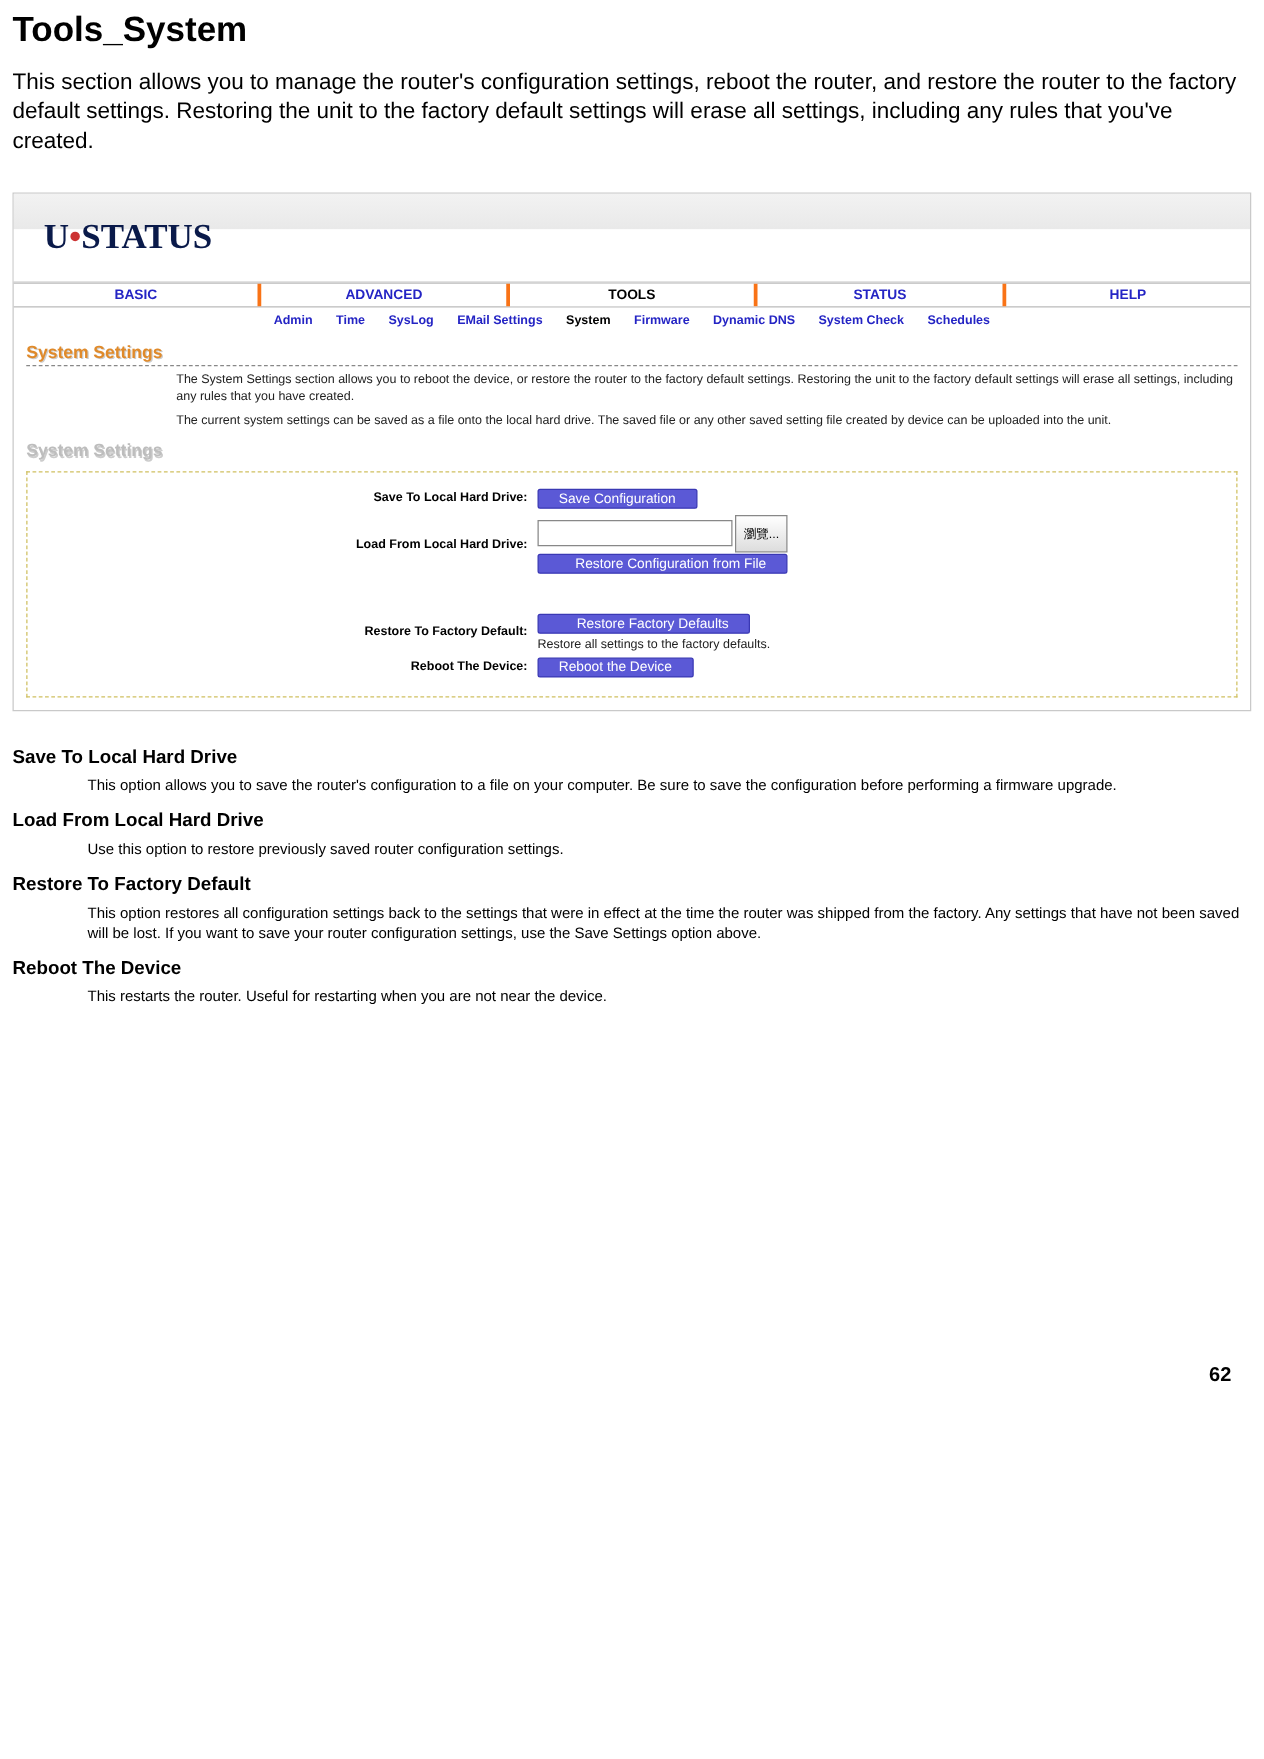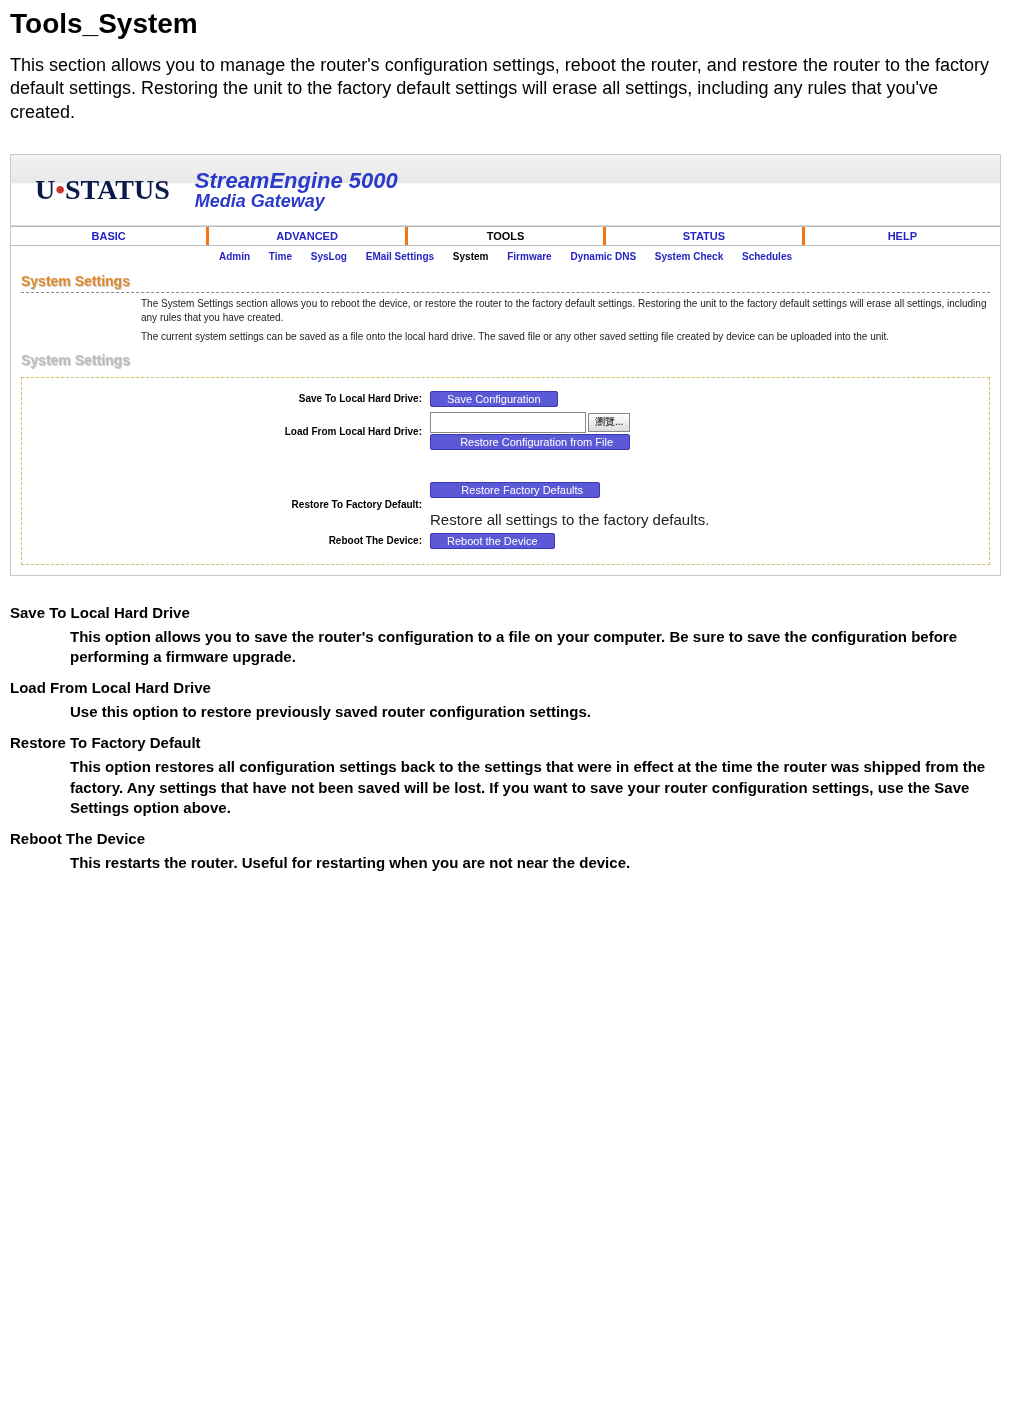"StreamEngine 5000" div.logo-text { html: <div> <span>StreamEngine 5000</span> <span>Media Gateway</span> </div> -> none }
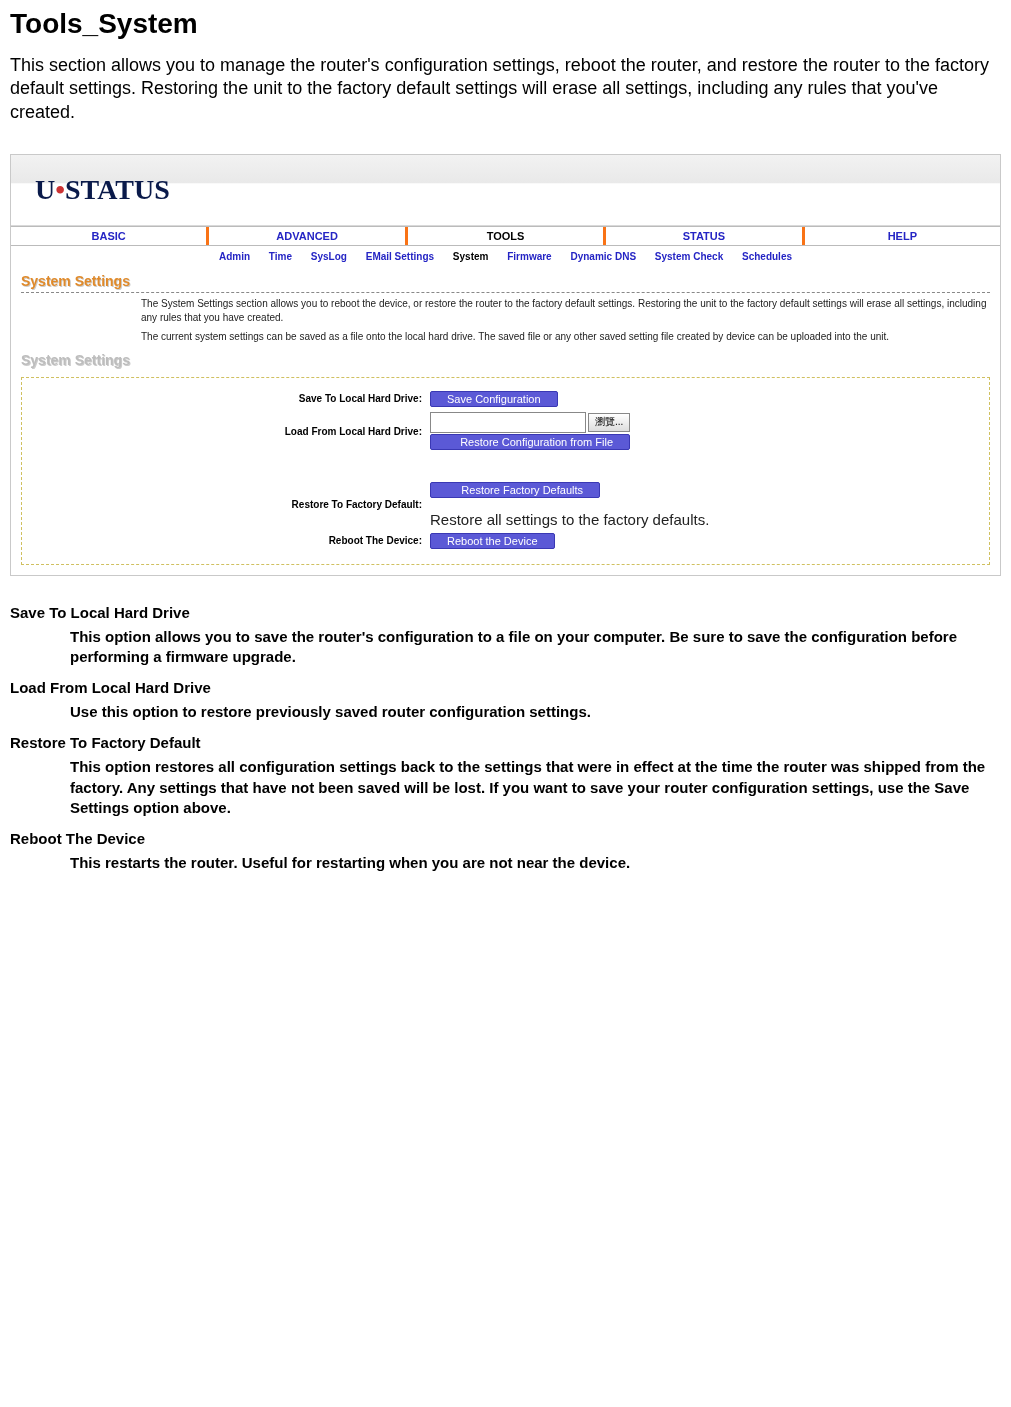"瀏覽..." .browse-btn { height: 19px -> 30px }
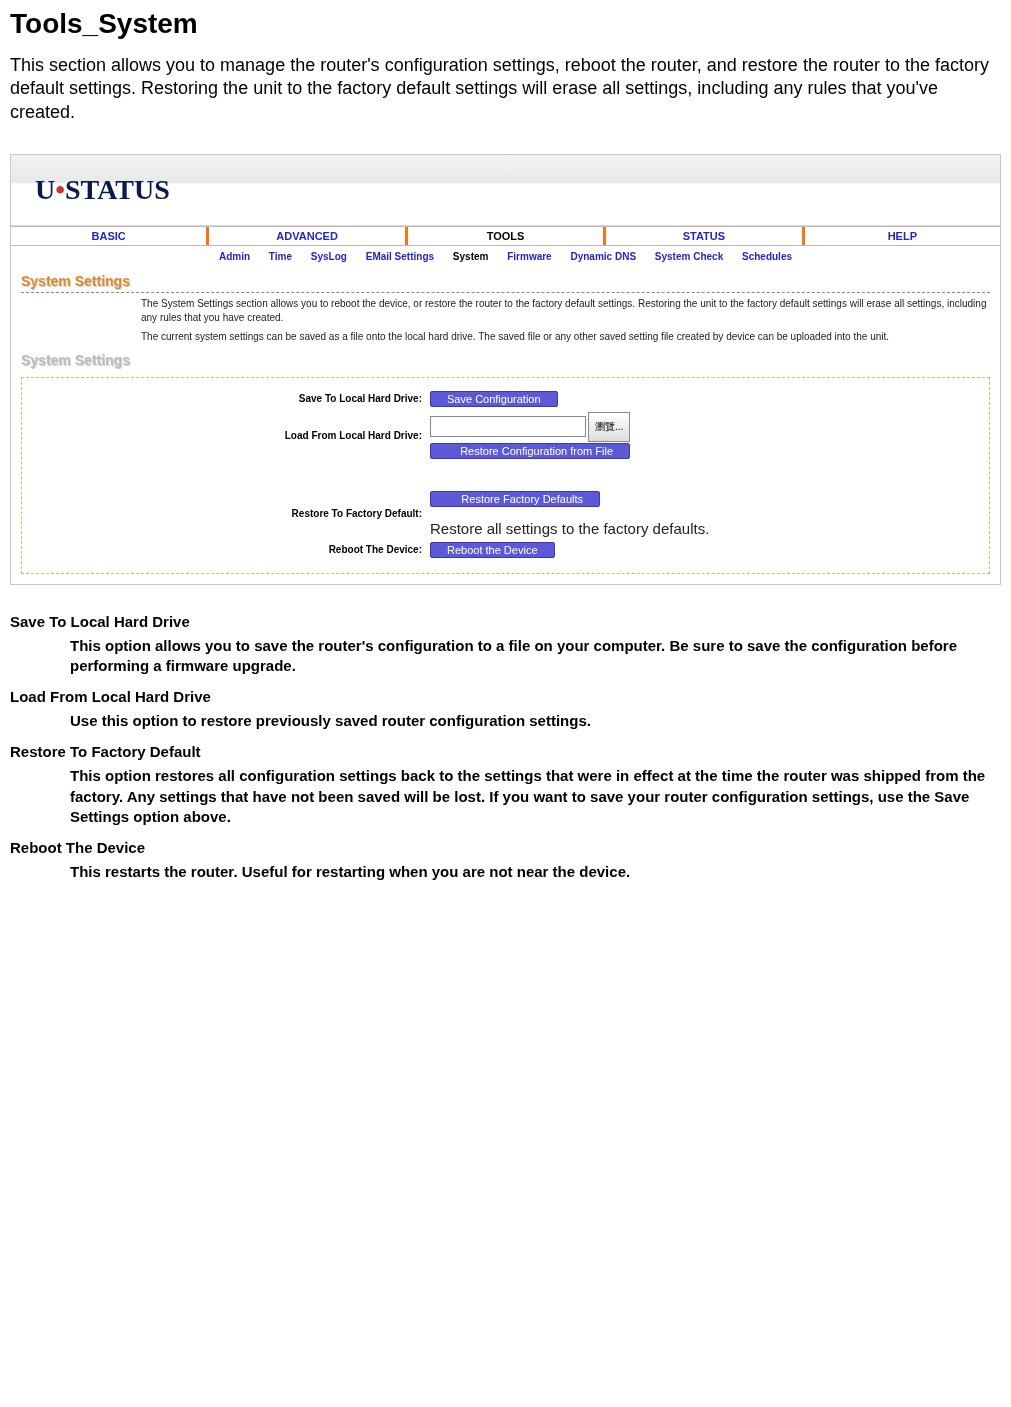"Restore all settings to the" .hint { font-size: 15px -> 10px; margin-top: 12px -> 2px }
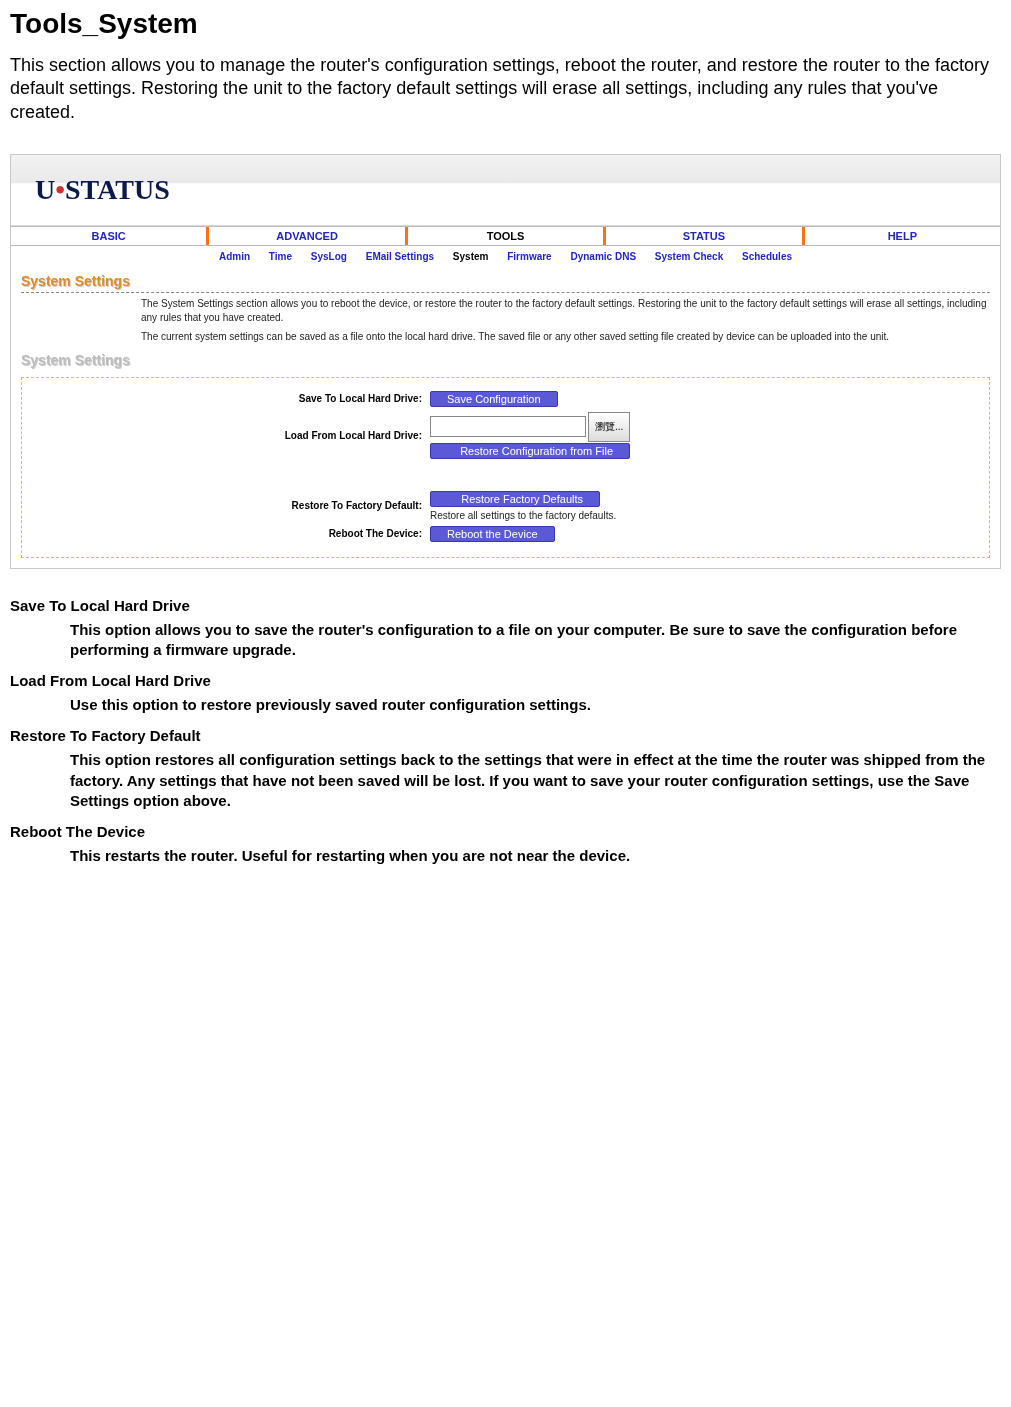"This option allows you to" dd { font-size: 15px -> 12px; font-weight: bold -> none }
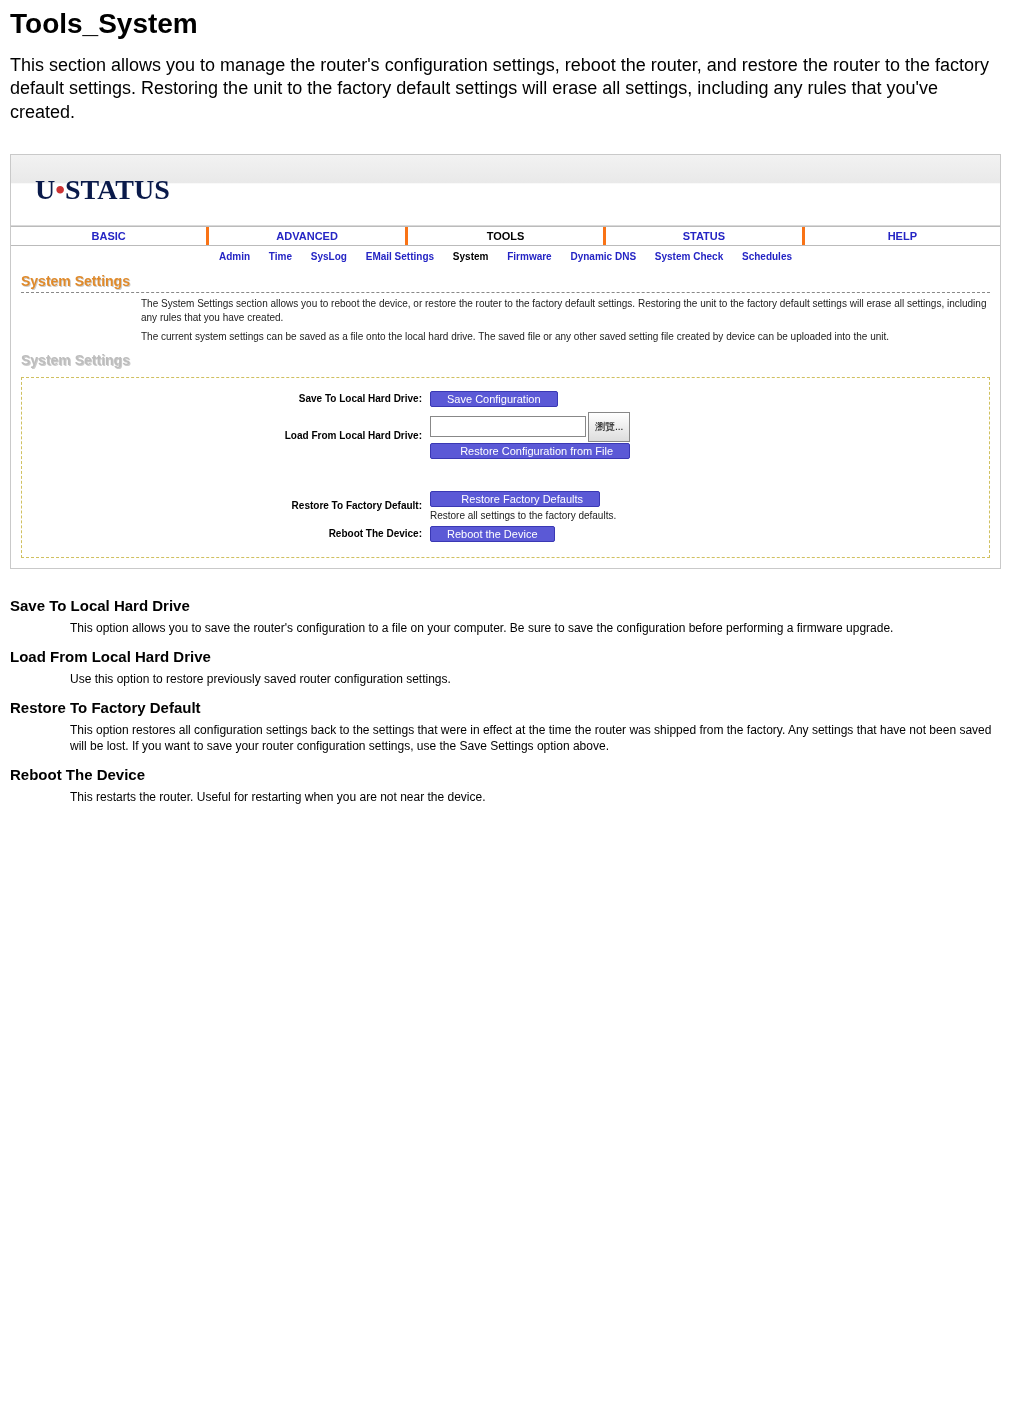"62" div.footer-area { html: none -> <div> <div>62</div> </div> }
